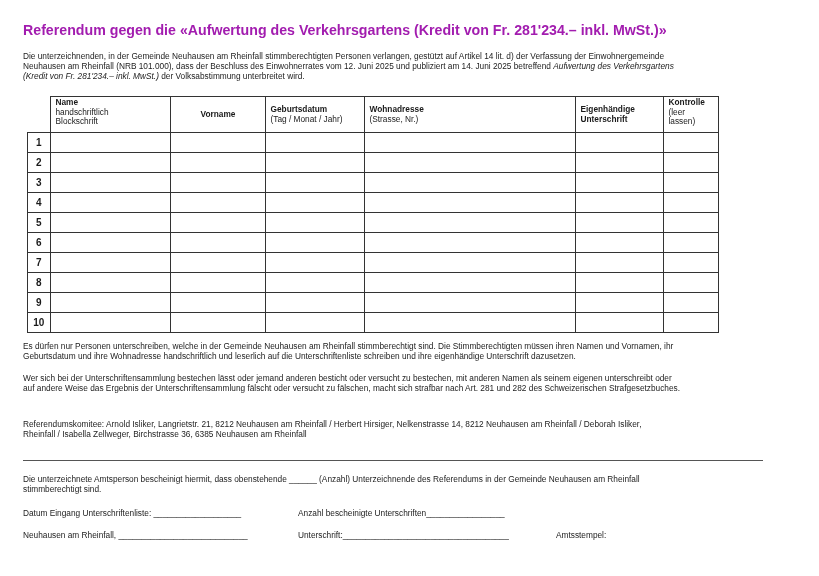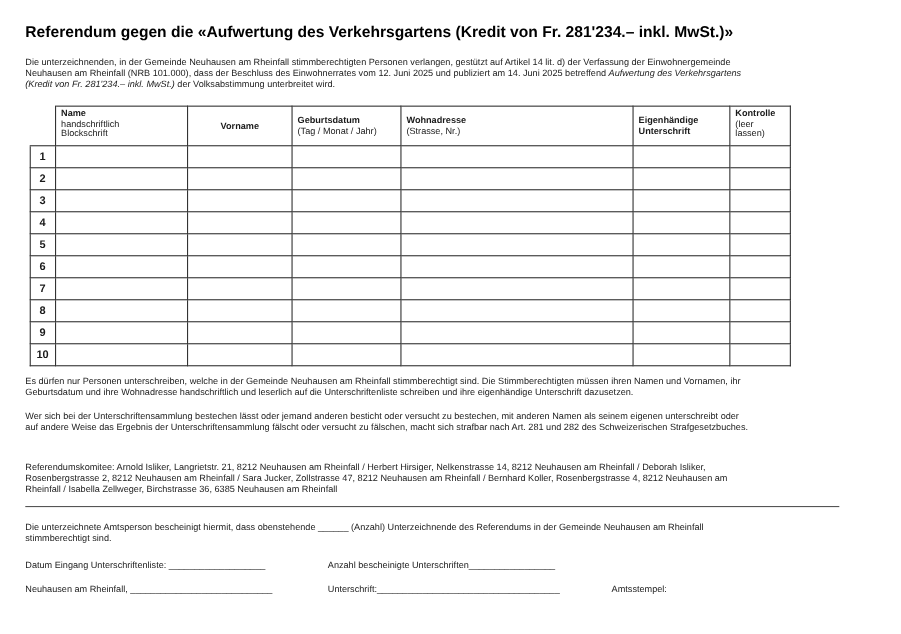"Referendum gegen die «Aufwertung des" .title { color: #000000 -> #a21caf }
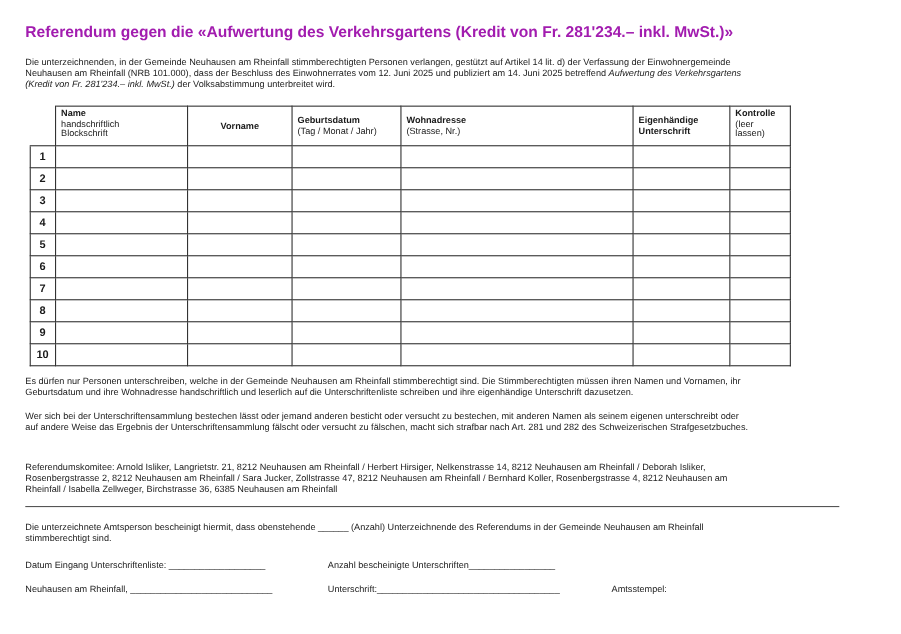"Rosenbergstrasse 2, 8212 Neuhausen am" div { html: <div>Rosenbergstrasse 2, 8212 Neuhausen am Rheinfall / Sara Jucker, Zollstrasse 47, 8212 Neuhausen am Rheinfall / Bernhard Koller, Rosenbergstrasse 4, 8212 Neuhausen am</div> -> none }
